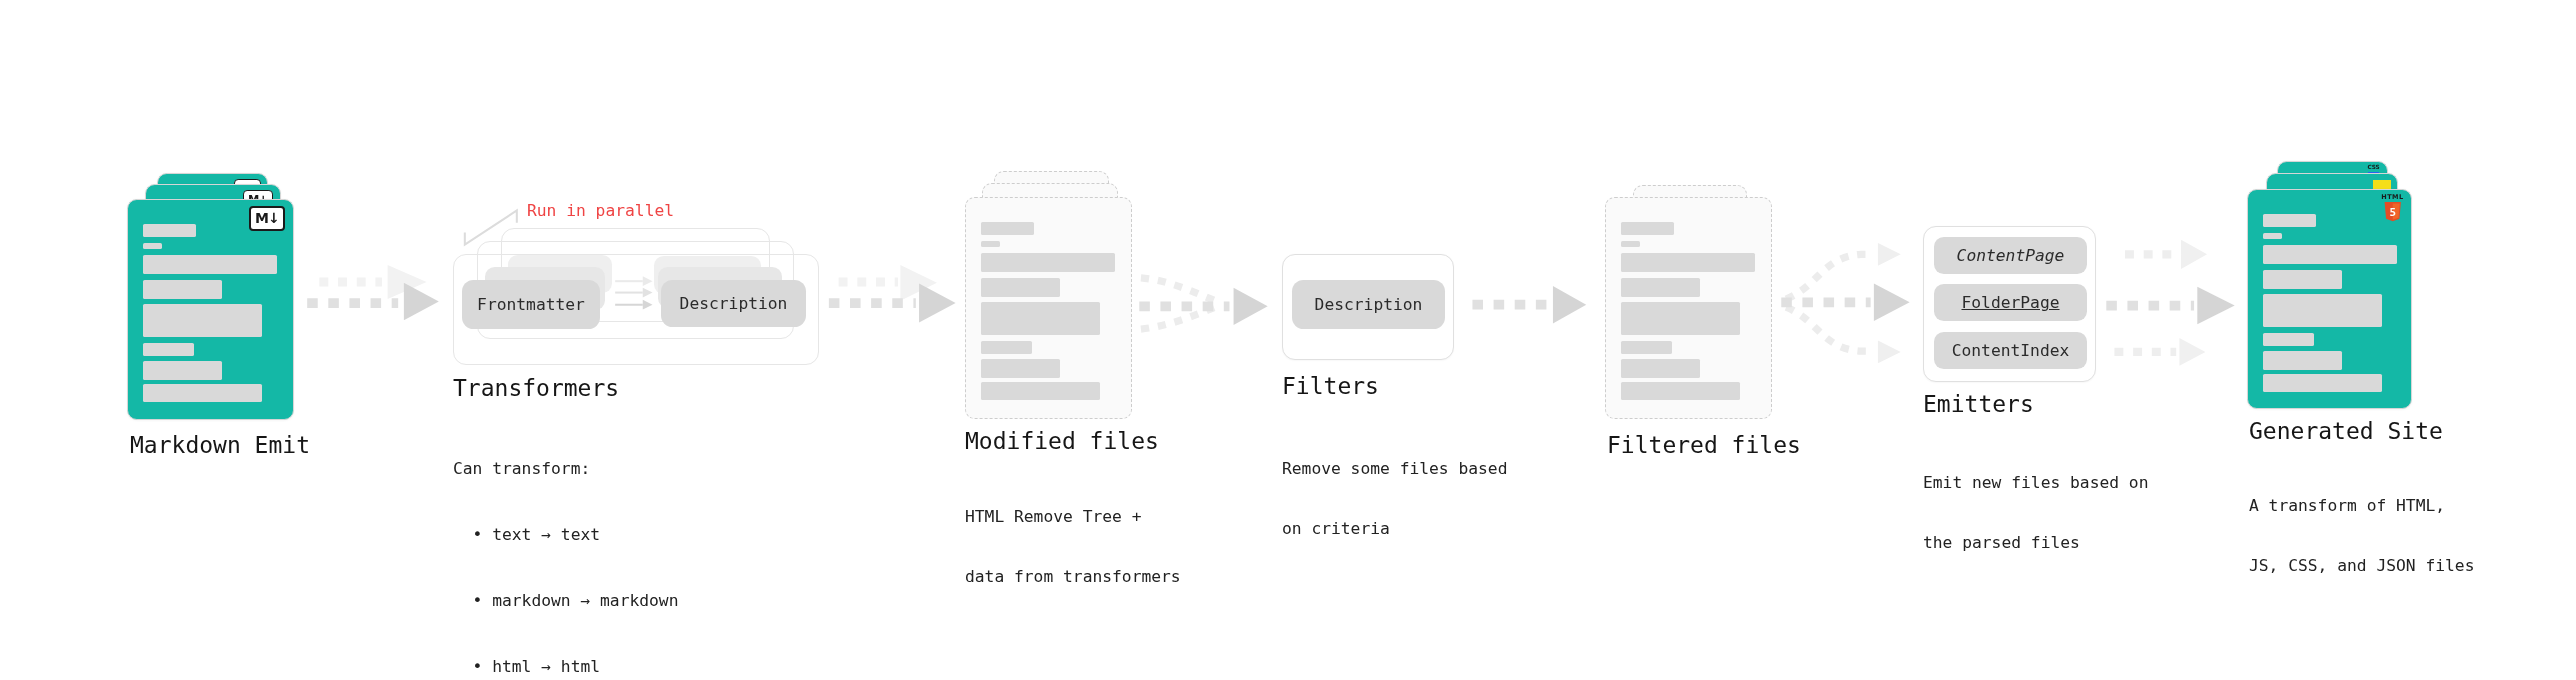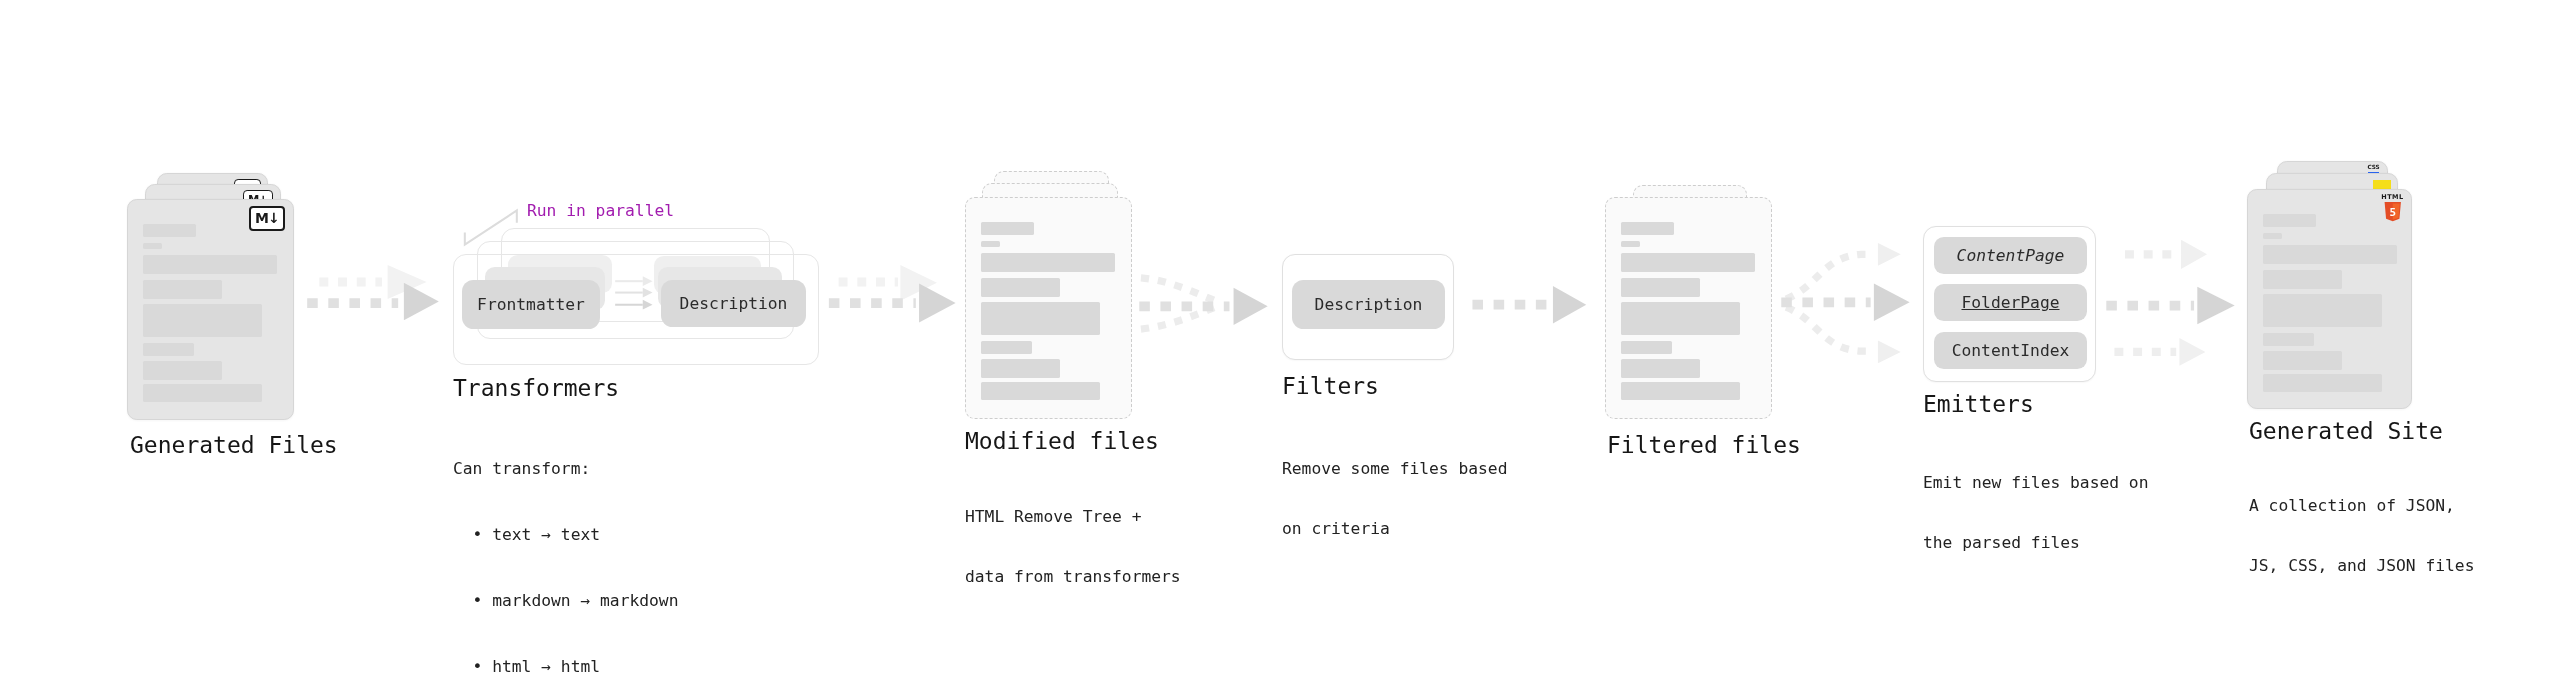"HTML" .solid { background: #e5e5e5 -> #14b8a6 }
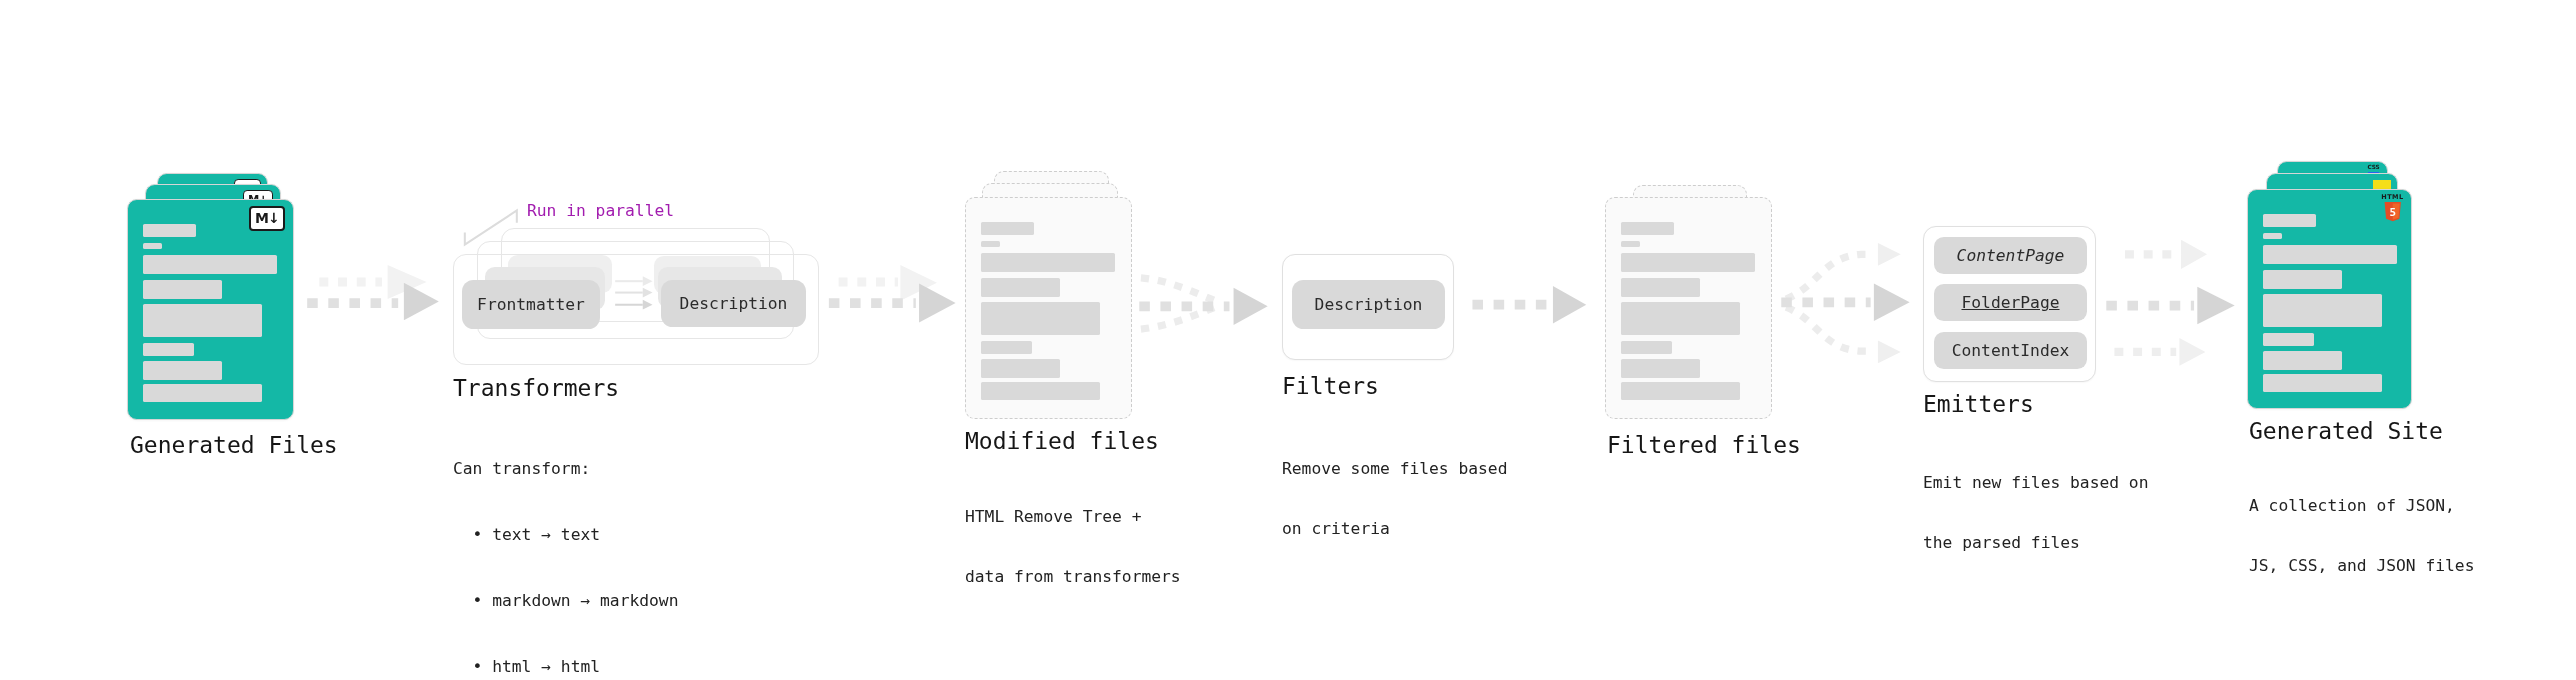"Run in parallel" .annotation { color: #a21caf -> #ef4444 }
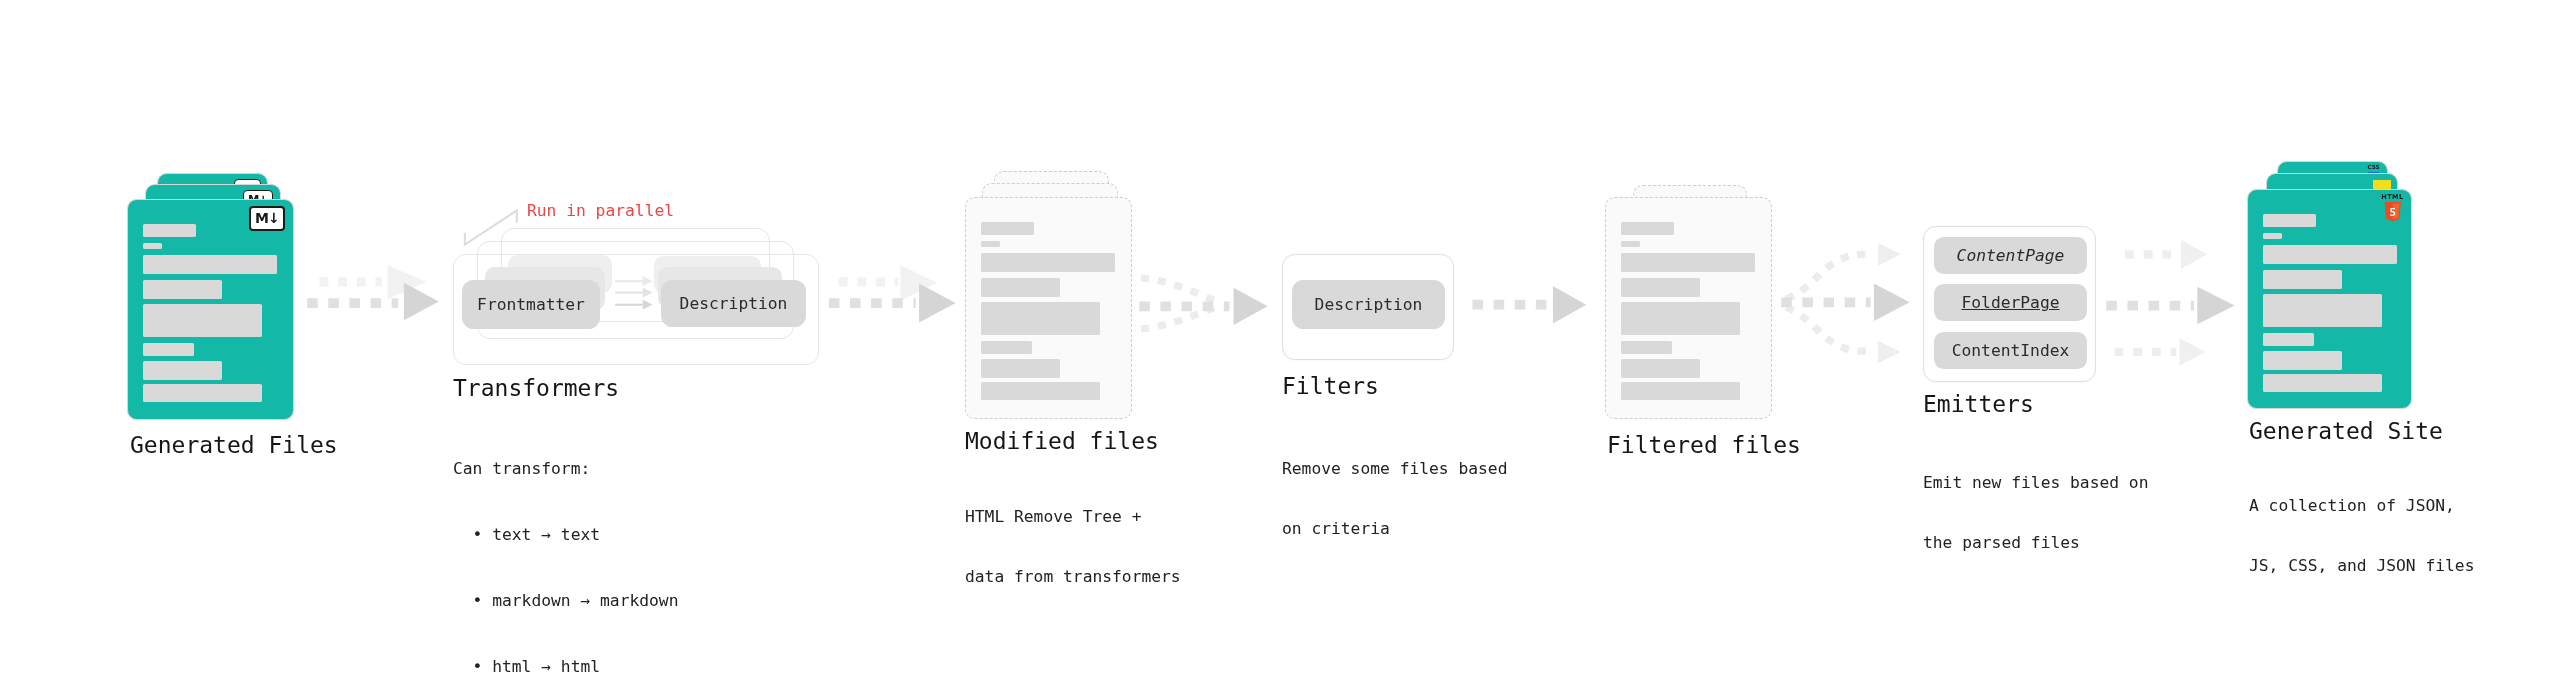"Generated Files" div.title { text: Generated Files -> Markdown Emit }
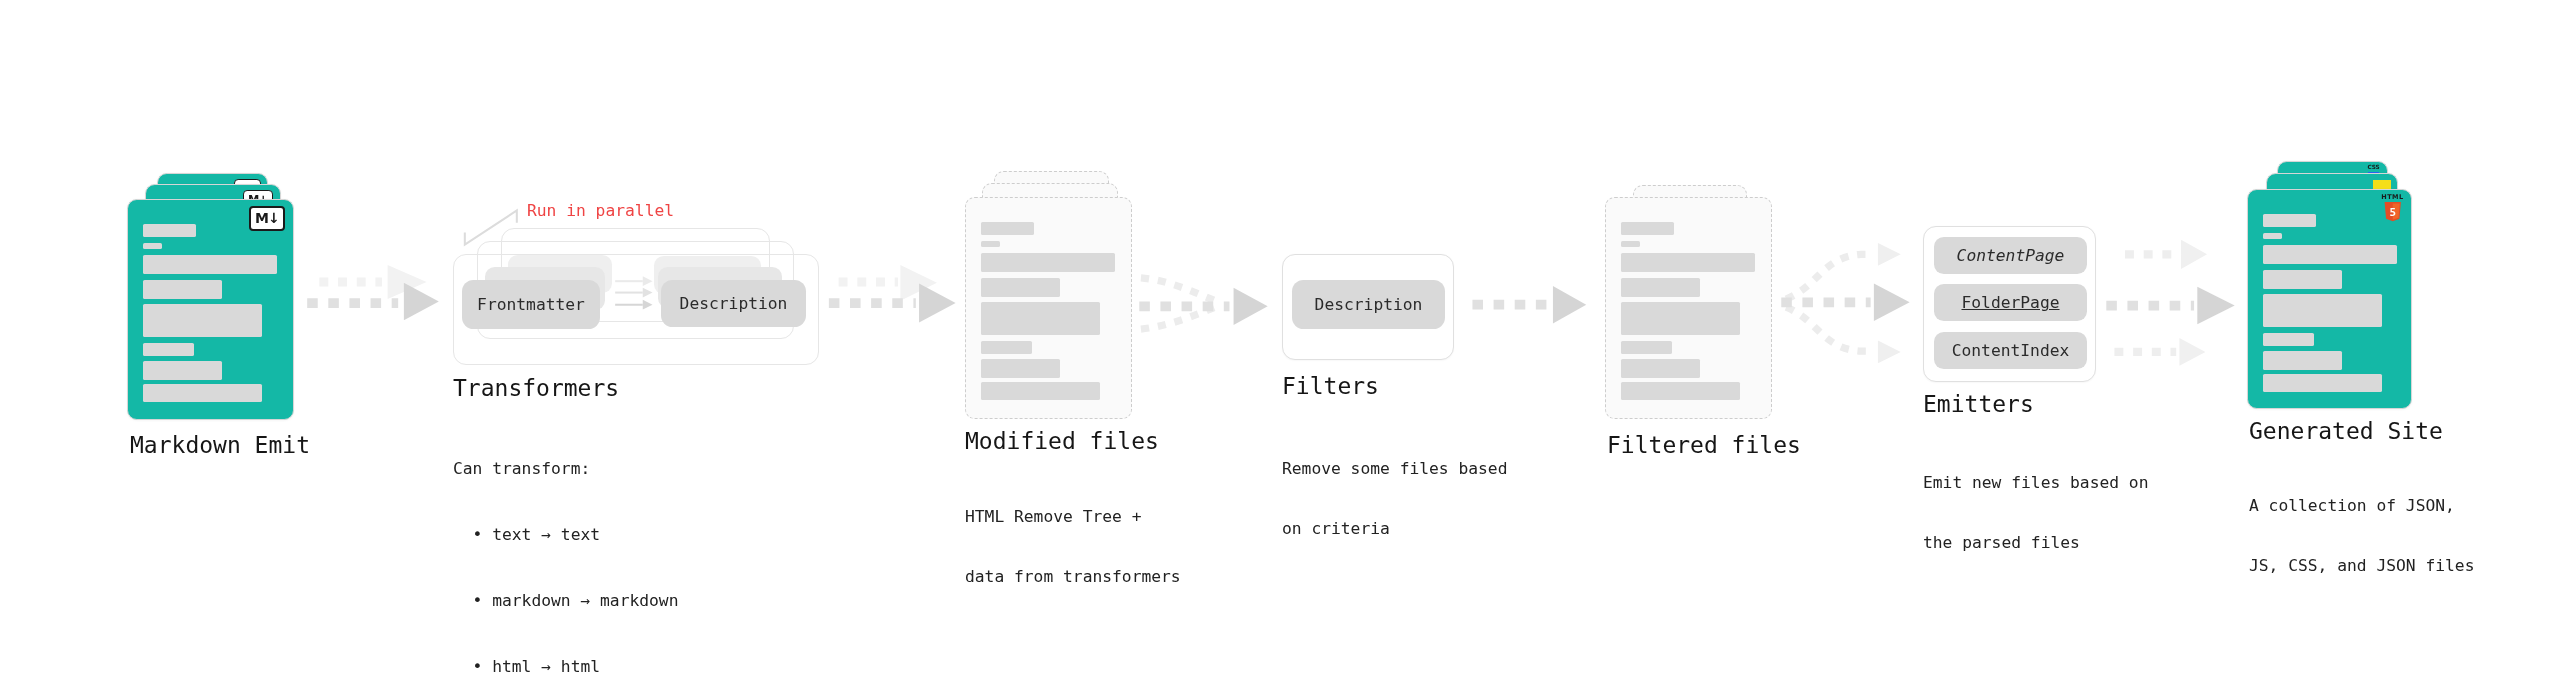"A collection of JSON," div { text: collection of JSON -> transform of HTML }
